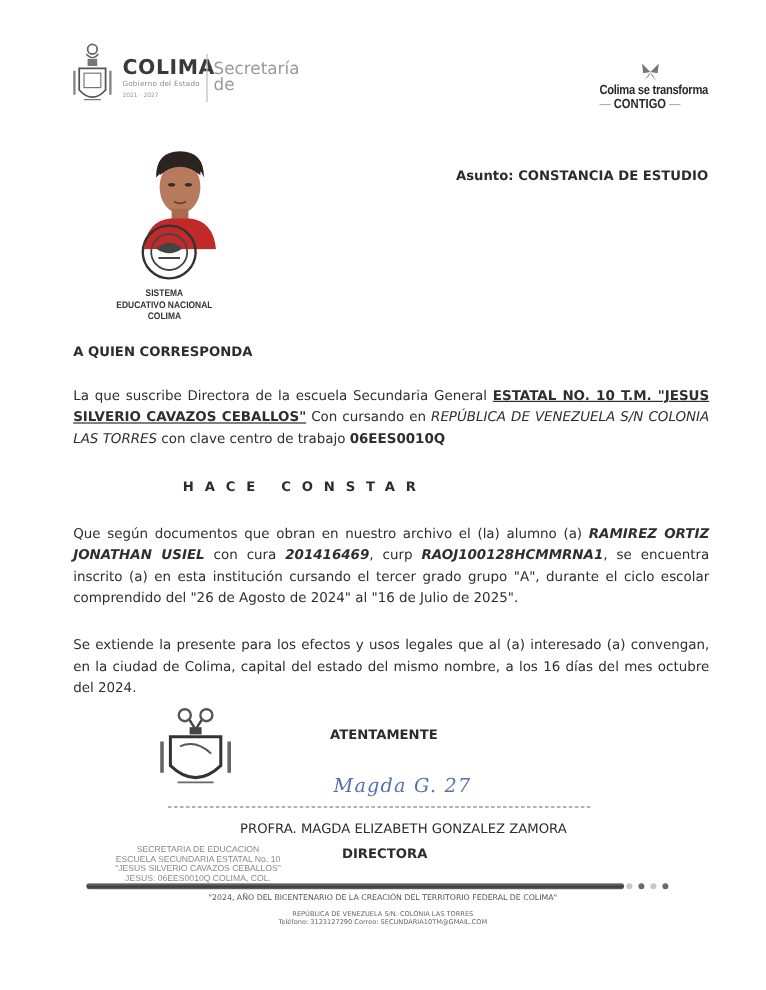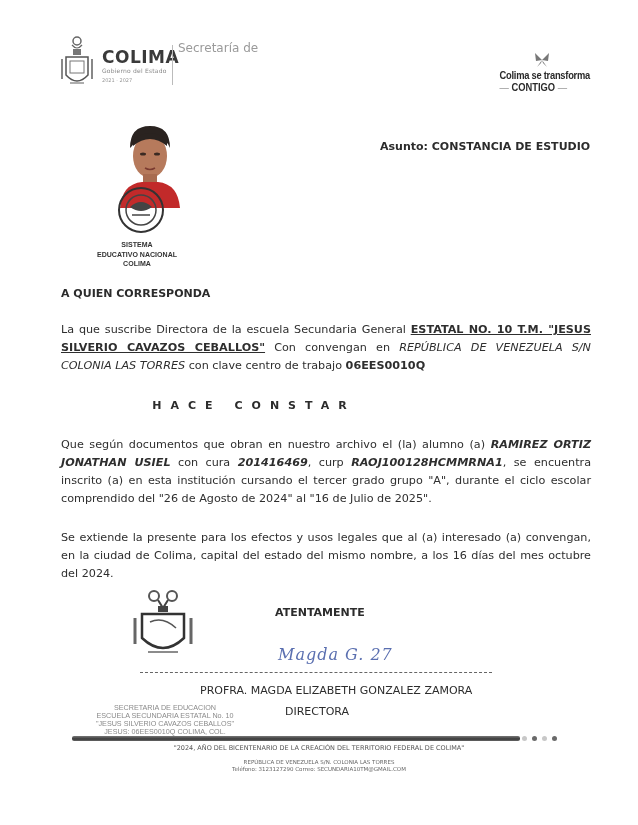"Secretaría de" .secretaria { font-size: 12px -> 14px; top: 7px -> 17px }
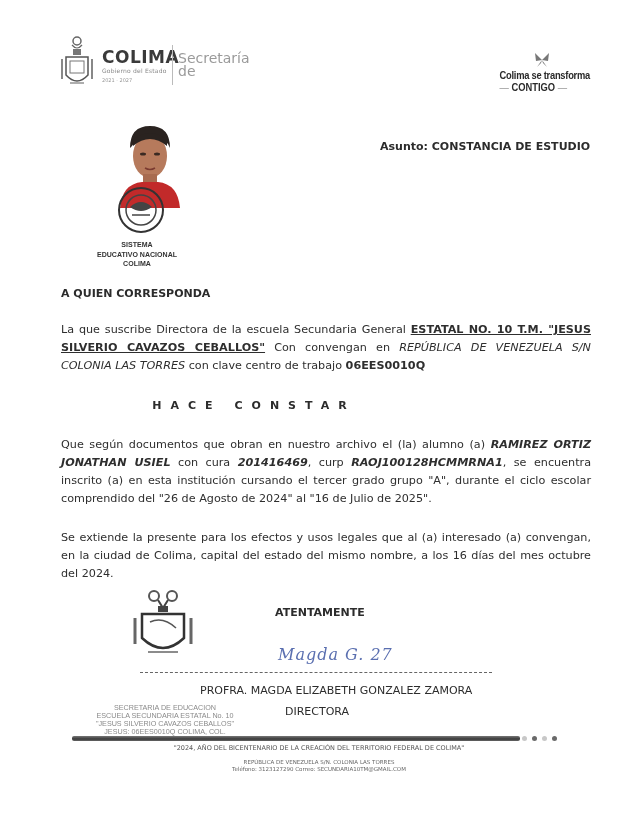"Con convengan en" span { text: convengan -> cursando }
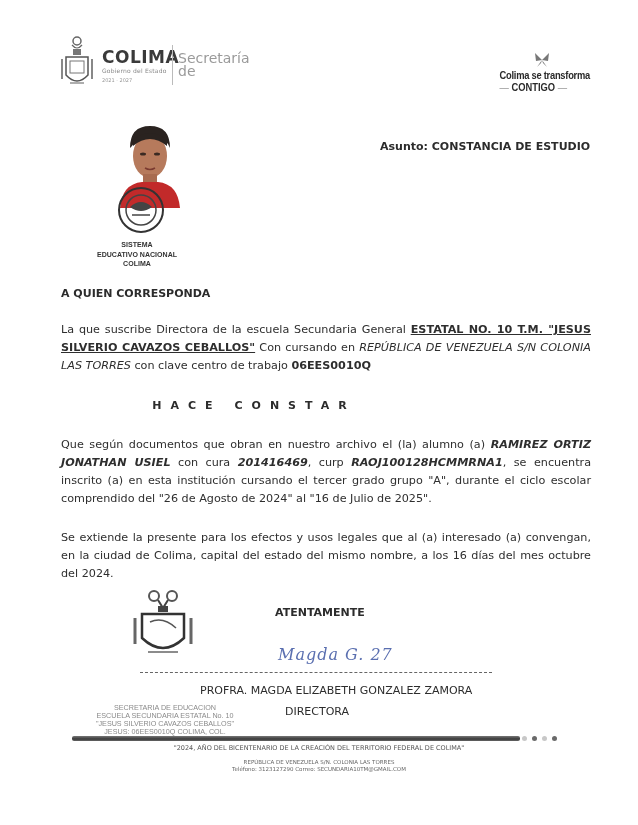"DIRECTORA" .director-title { font-weight: normal -> bold }
